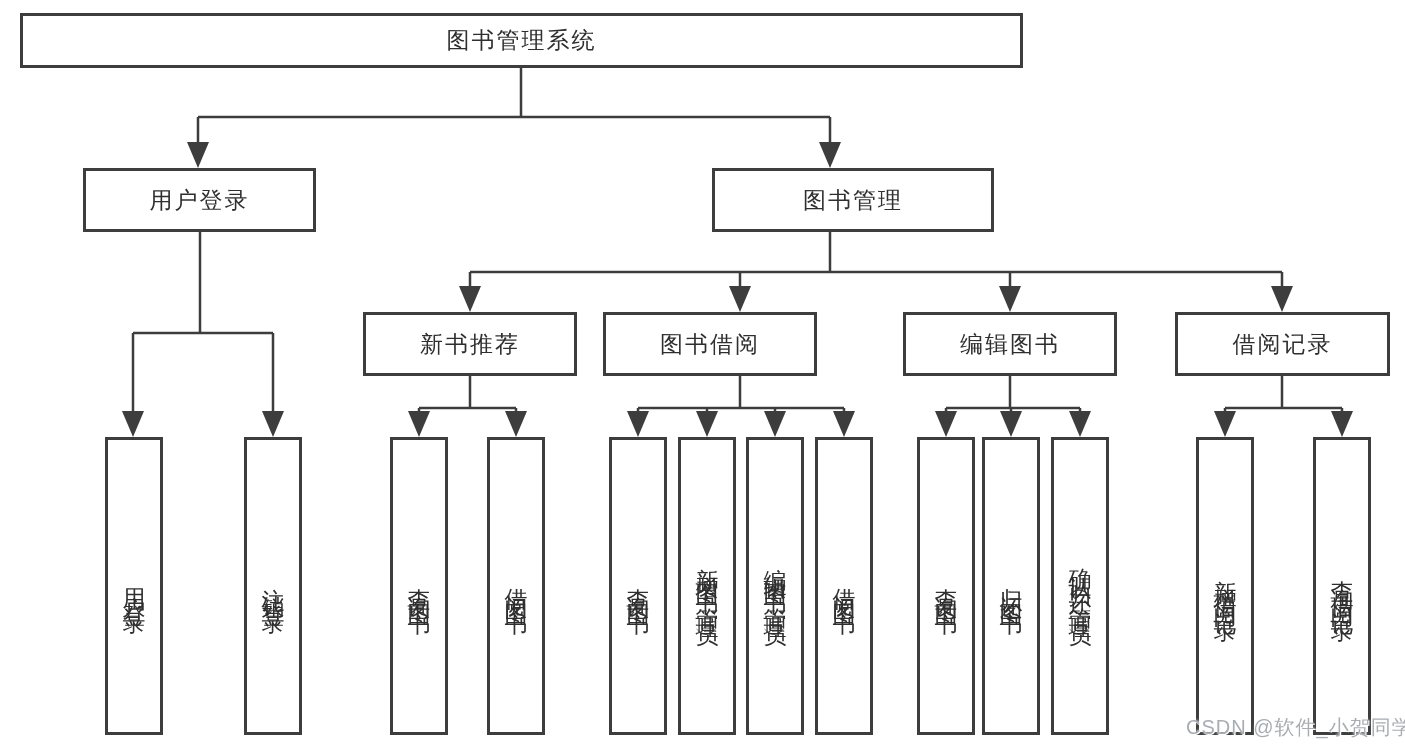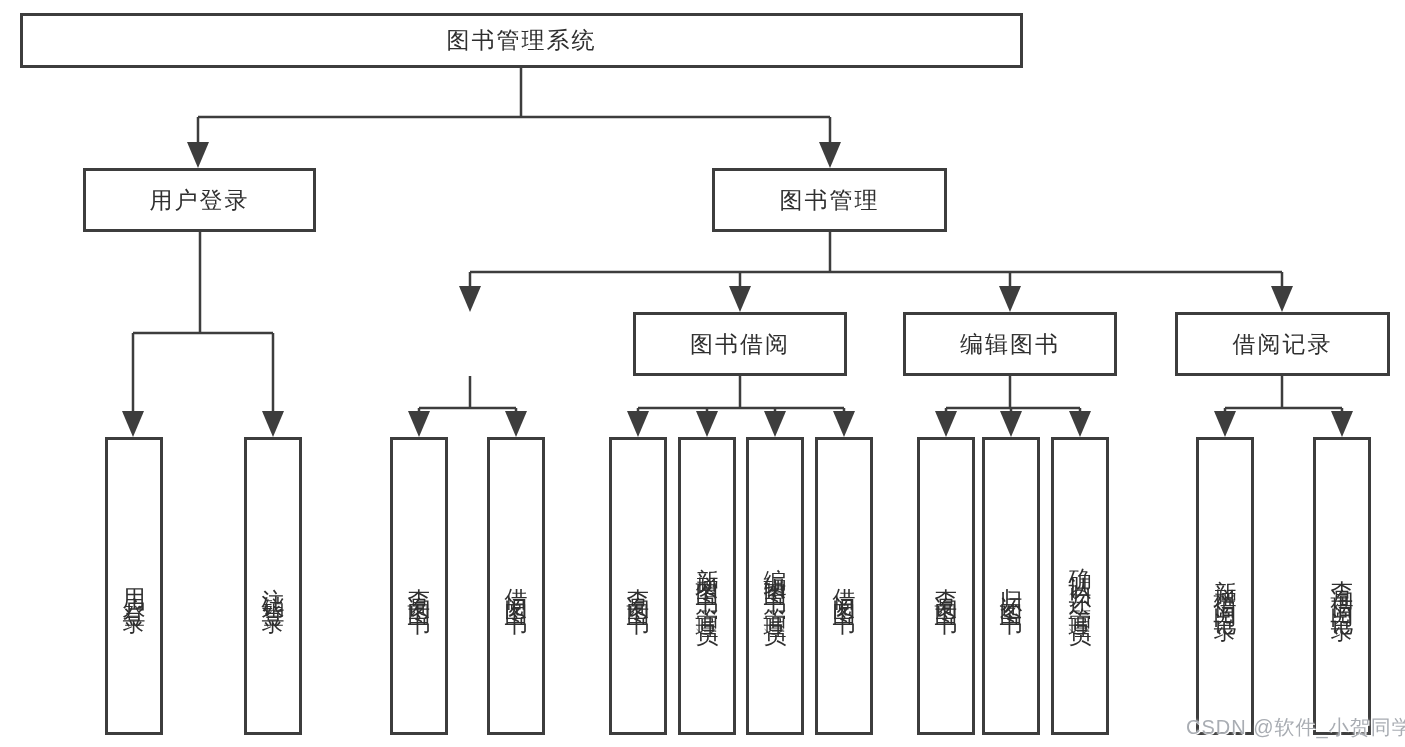"图书管理" div.node { width: 235px -> 282px }
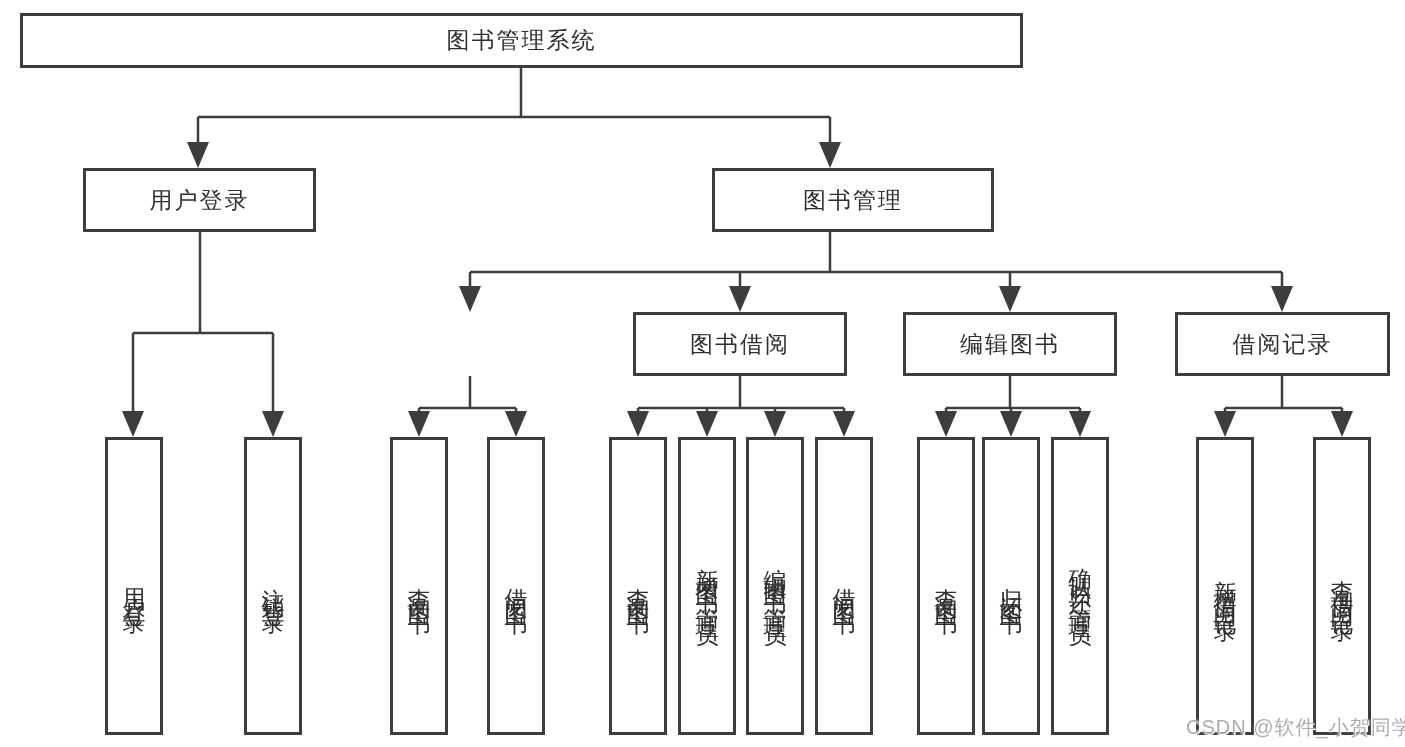"新书推荐" div.node { html: none -> <div> <span>新书推荐</span> </div> }
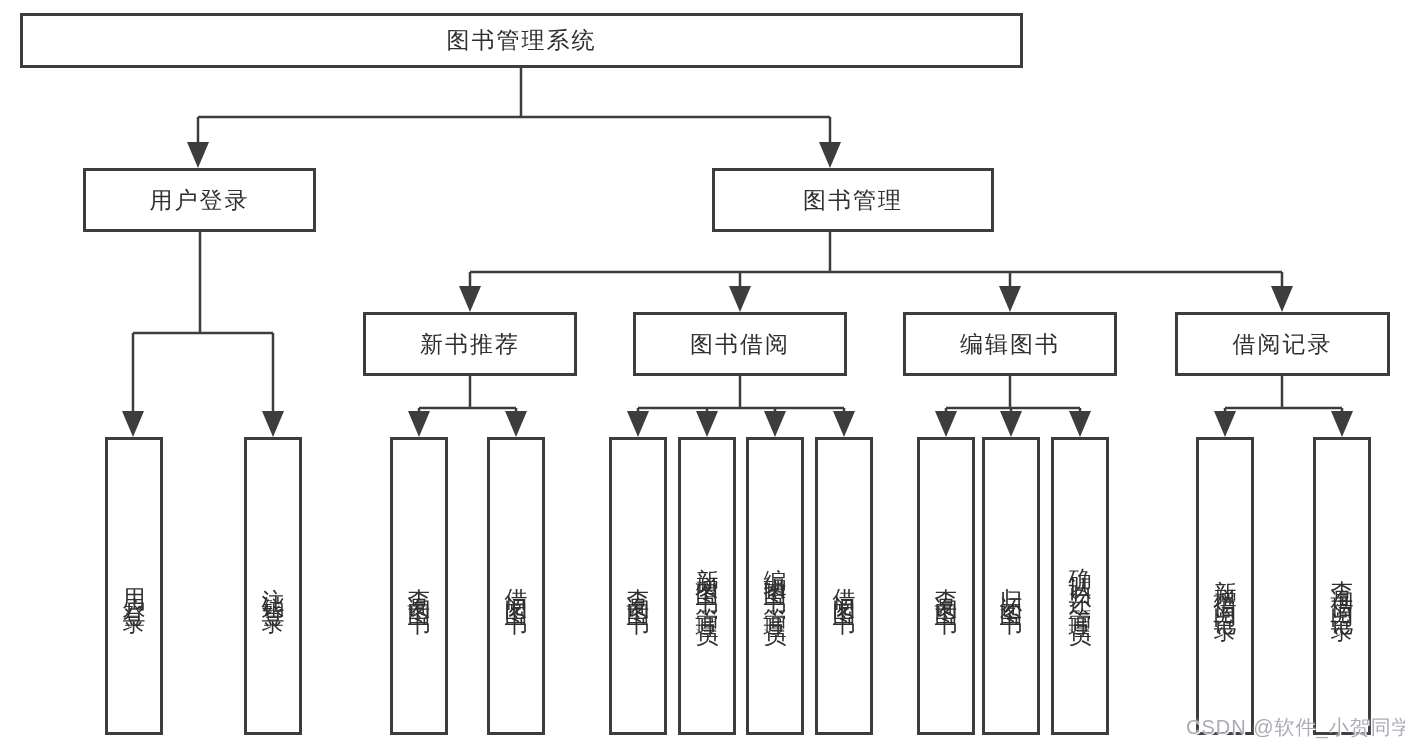"图书借阅" div.node { left: 633px -> 603px }
